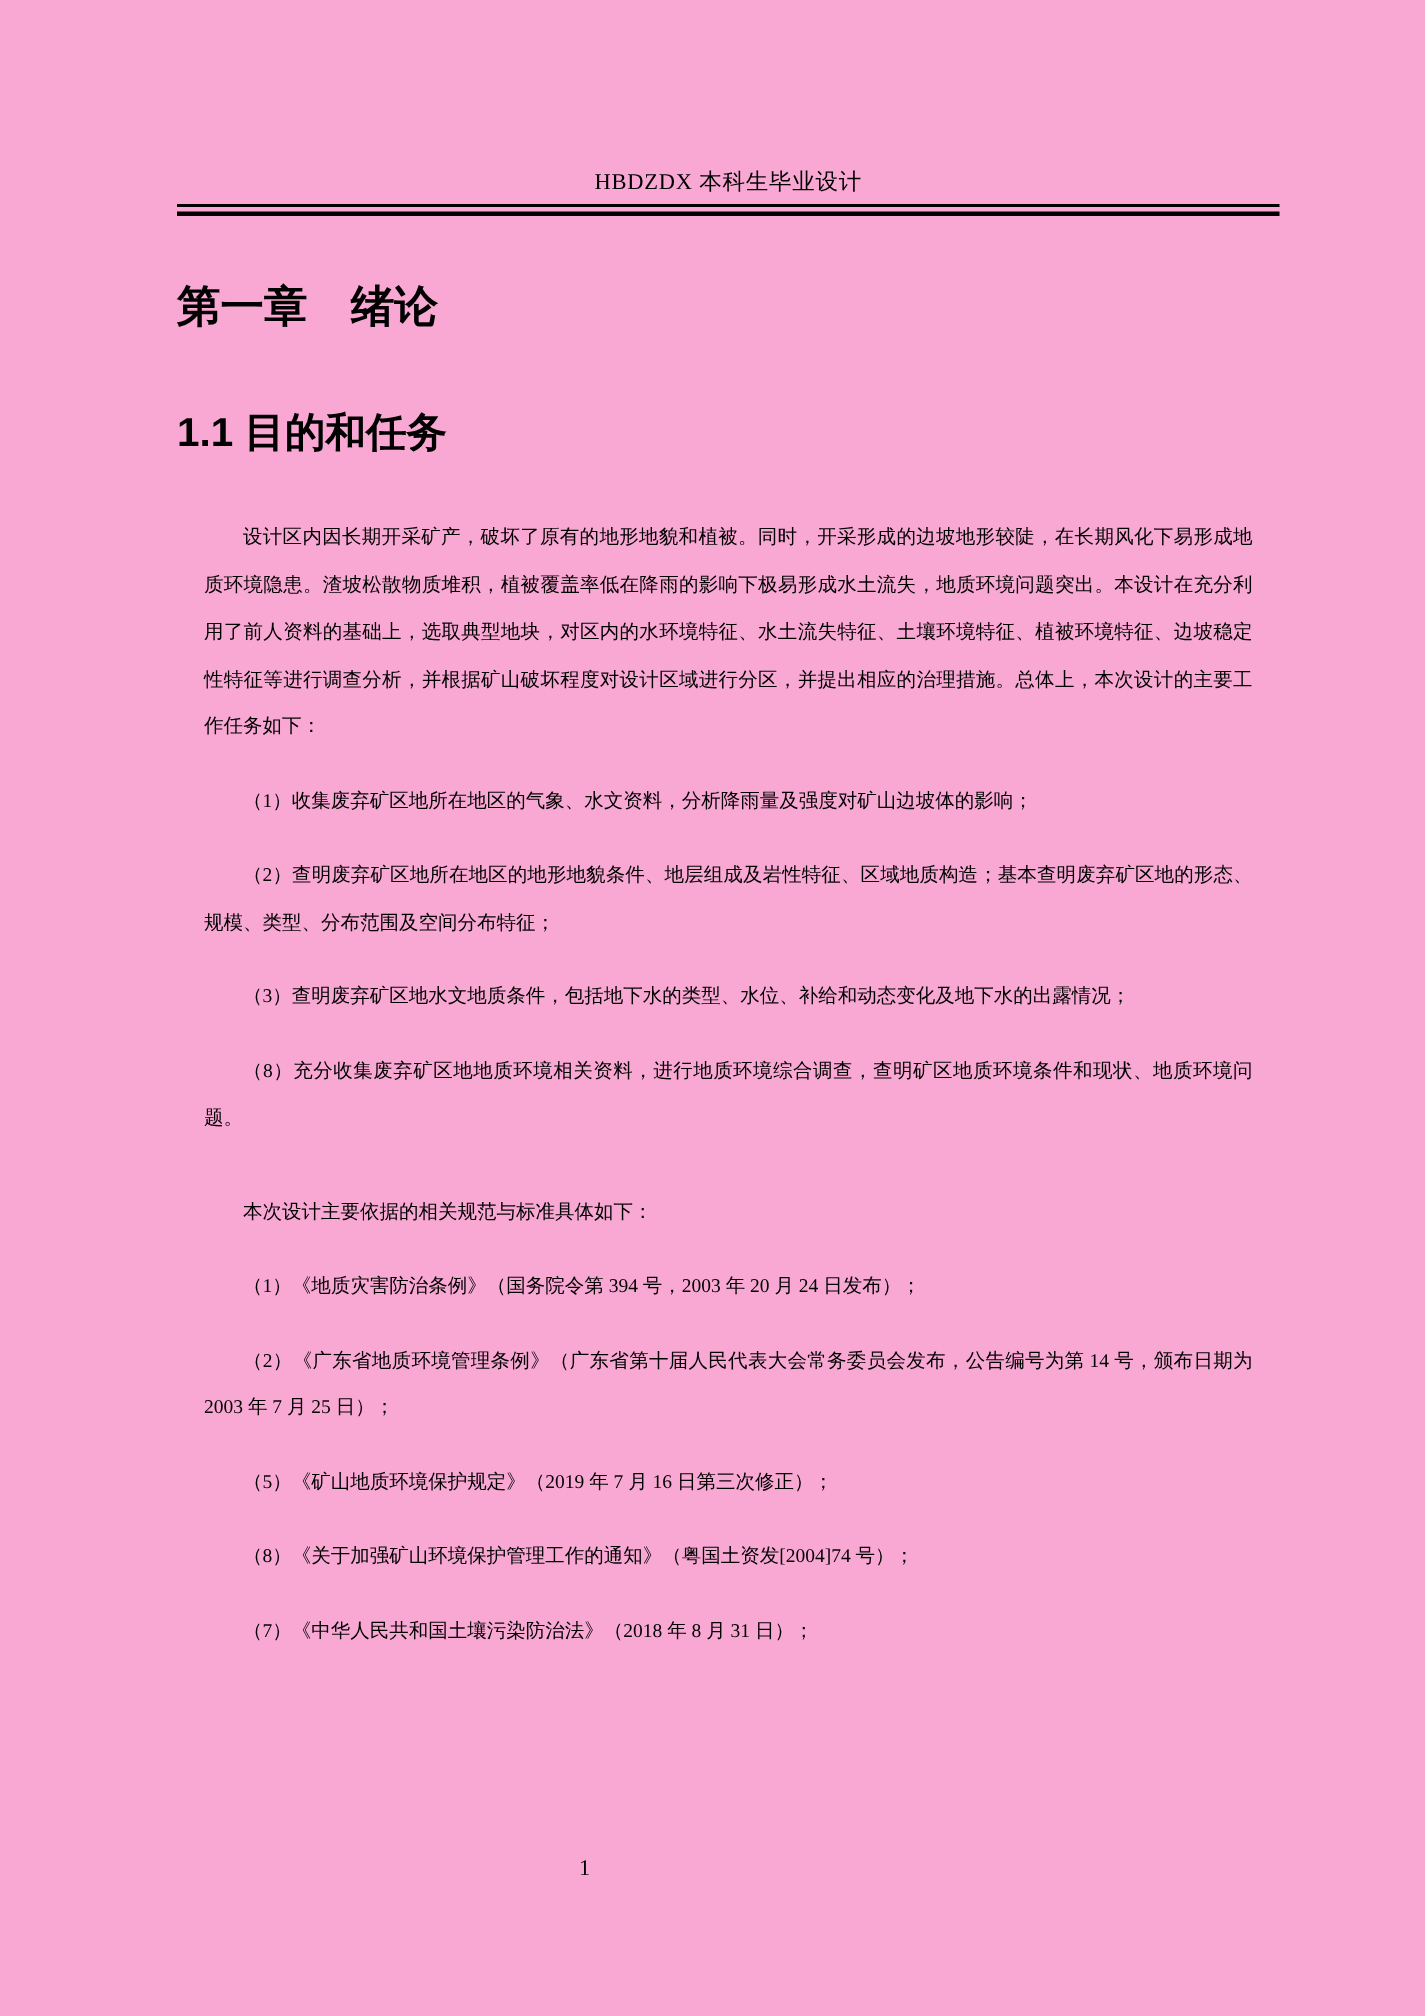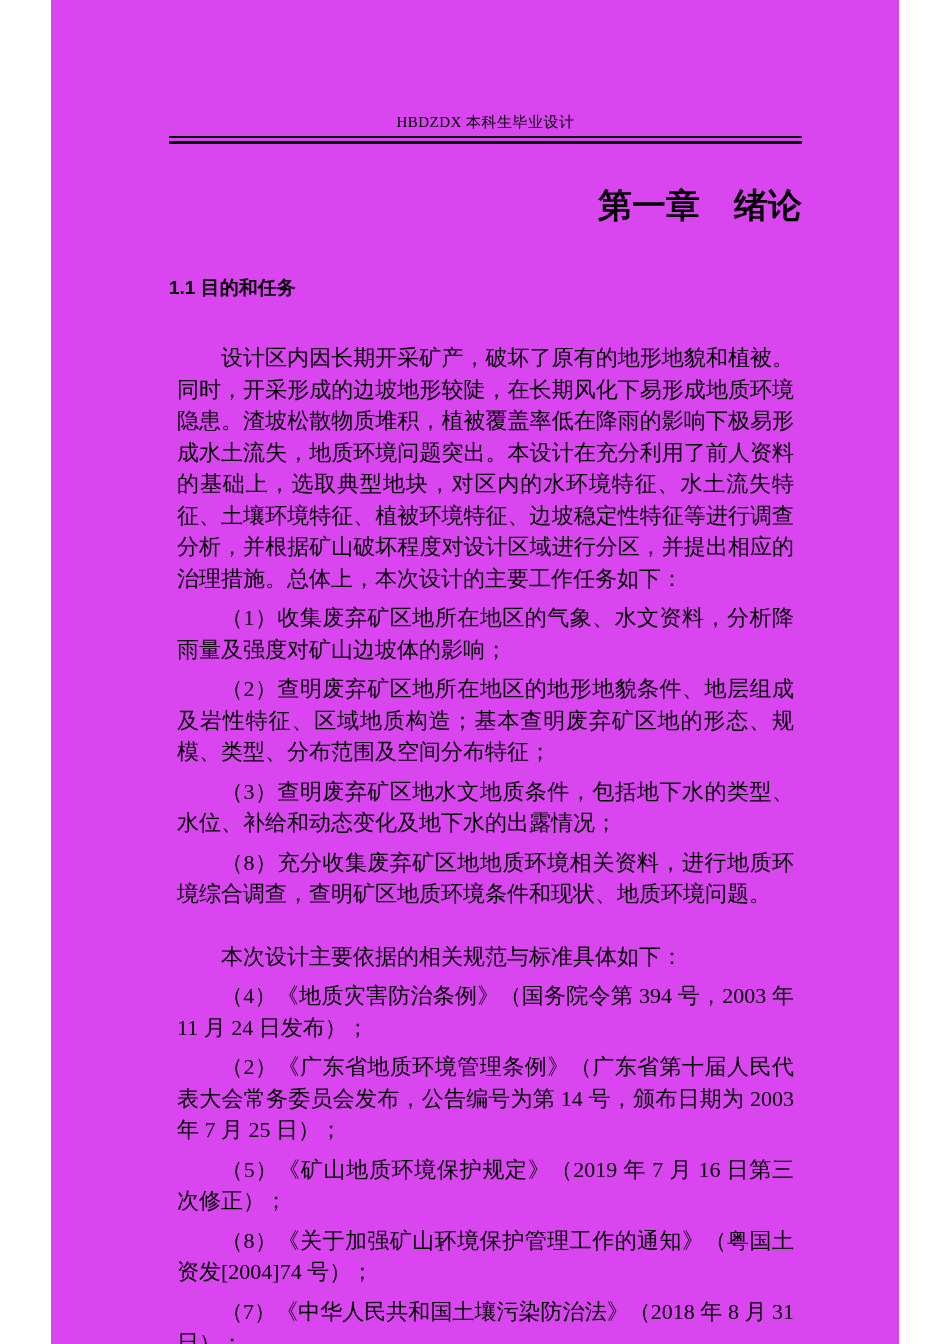"HBDZDX 本科生毕业设计" .page { background: #d946ef -> #f9a8d4; width: 848px -> 950px }
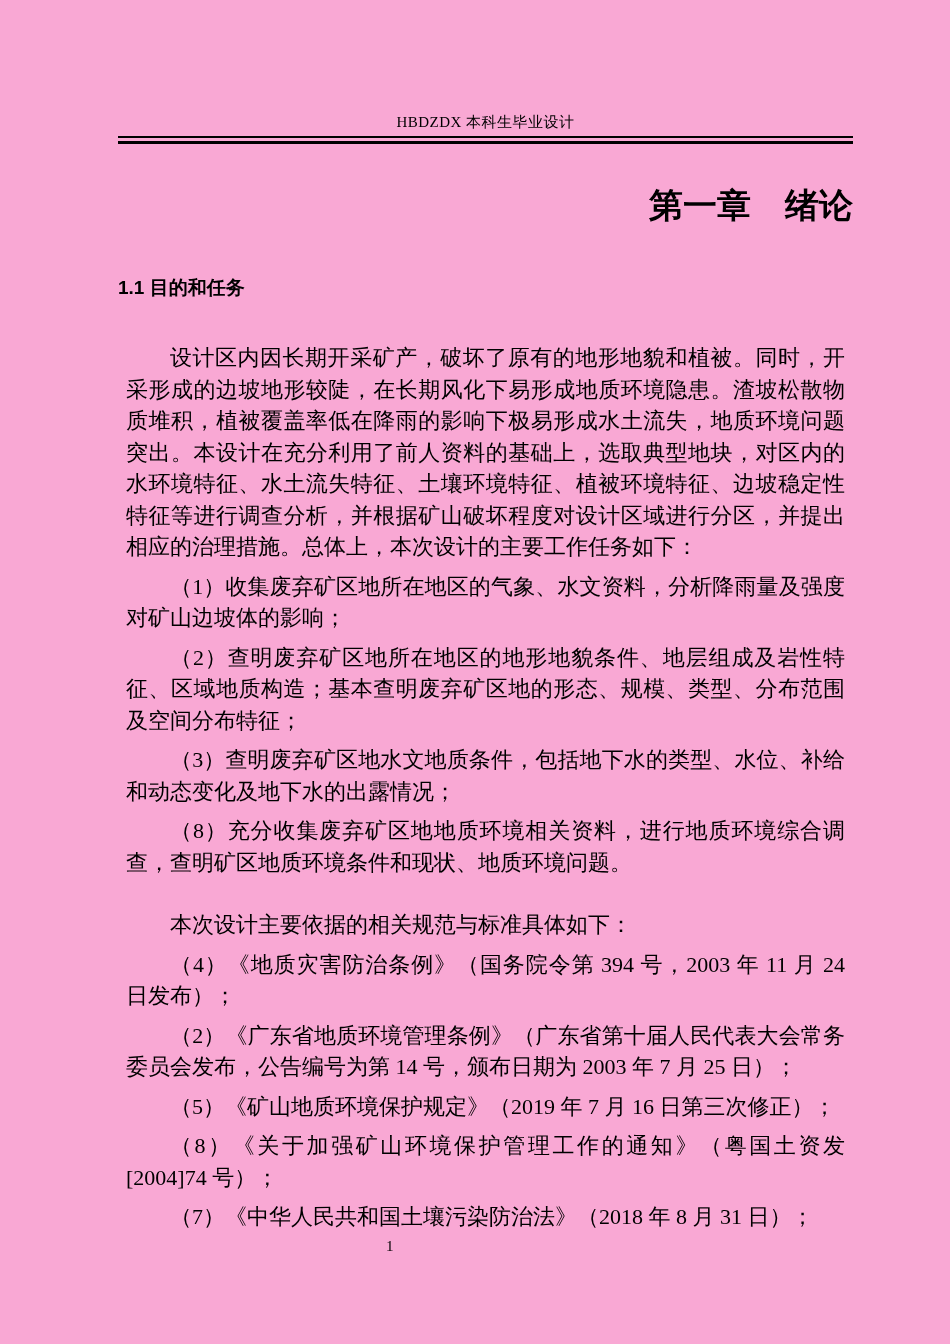"第一章 绪论" .chapter-title { font-size: 34px -> 29px; text-align: right -> left }
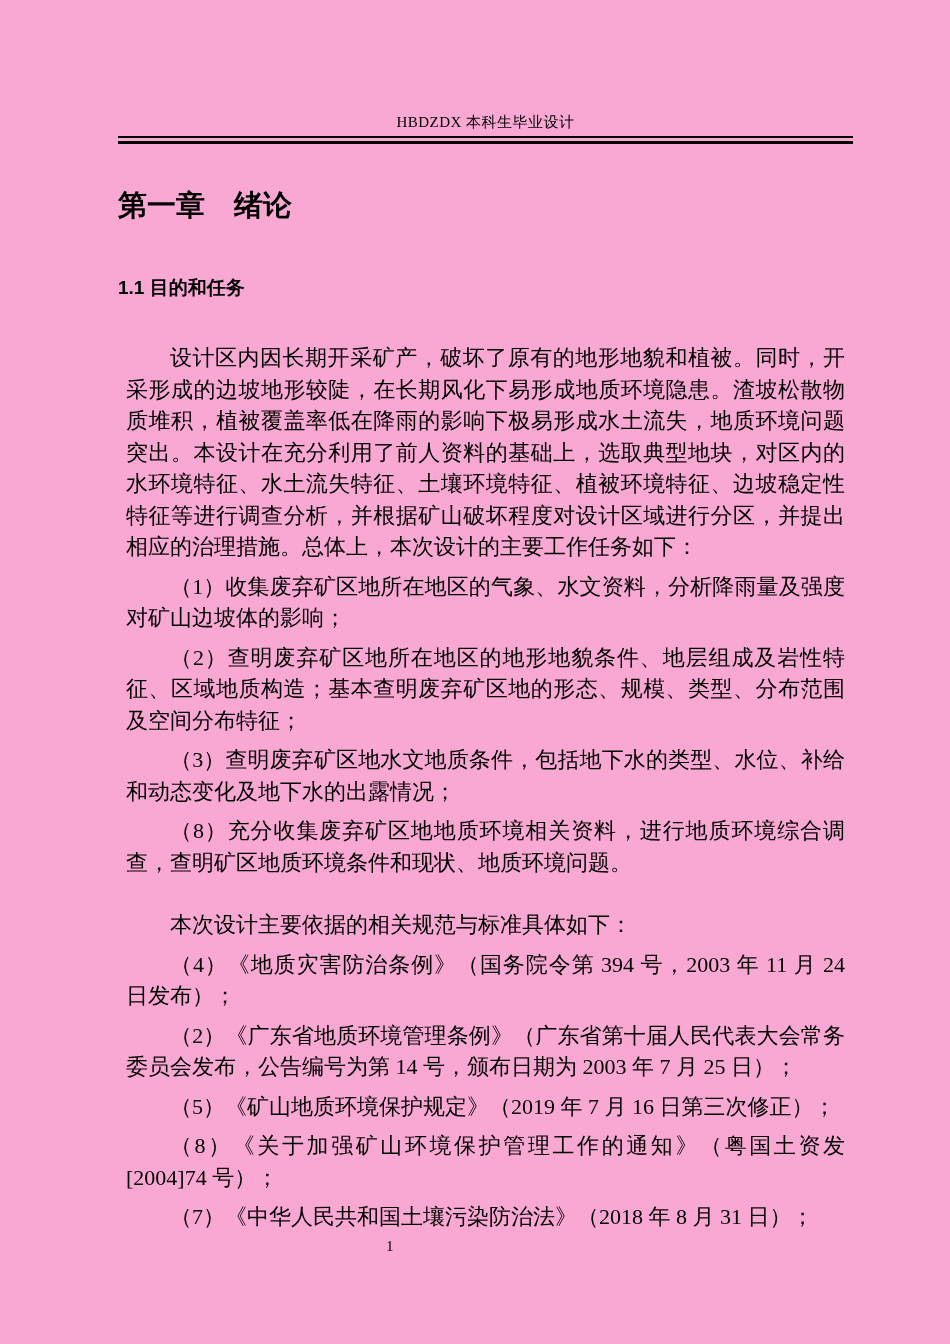"1.1 目的和任务" .section-heading { font-size: 19px -> 27px }
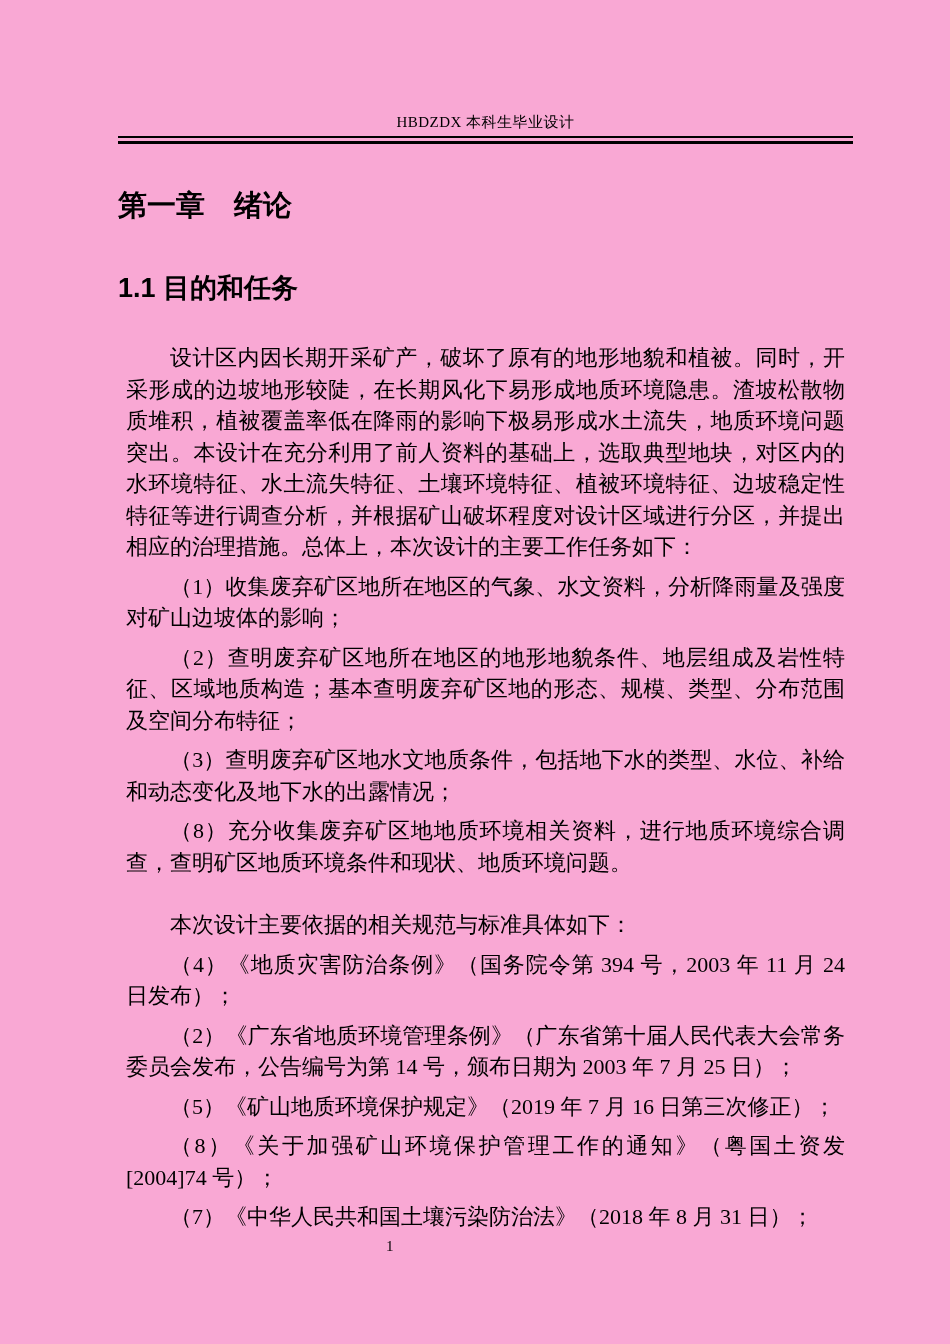"设计区内因长期开采矿产，破坏了原有的地形地貌和植被。同时，开采形成的边坡地形较陡" .body-block p { font-size: 22px -> 13px; margin: 8px -> 18px }
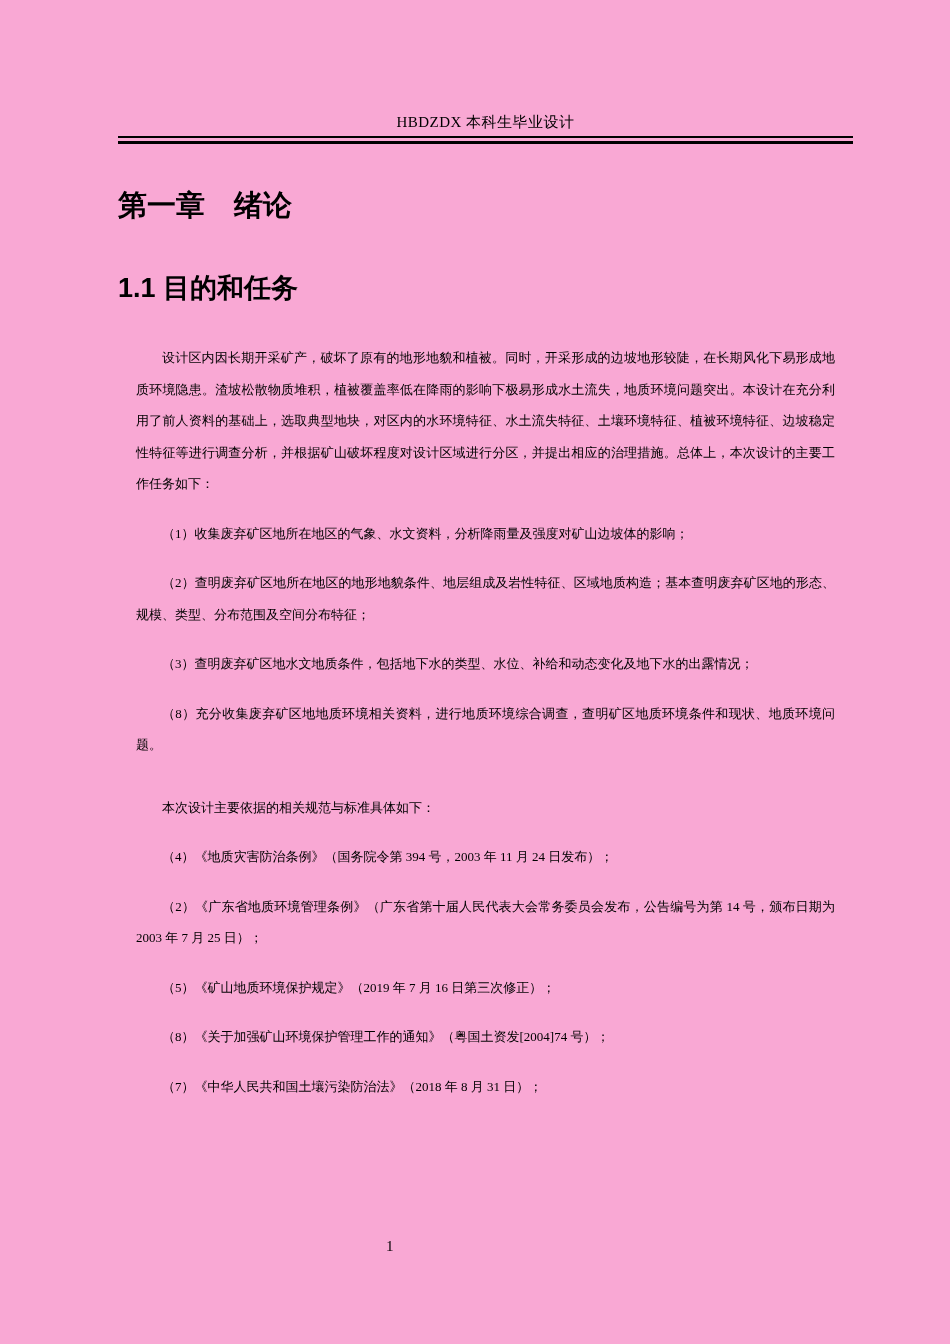"（4）《地质灾害防治条例》（国务院令第 394 号，2003 年 11" p { text: 4）《地质灾害防治条例》（国务院令第 394 号，2003 年 11 -> 1）《地质灾害防治条例》（国务院令第 394 号，2003 年 20 }
